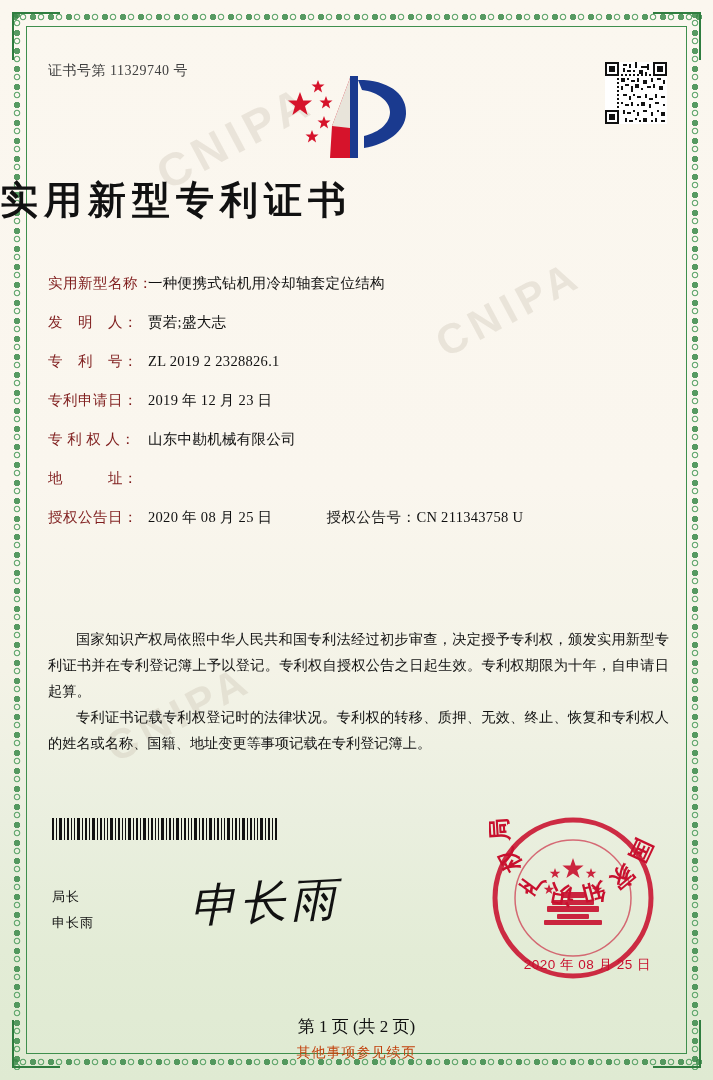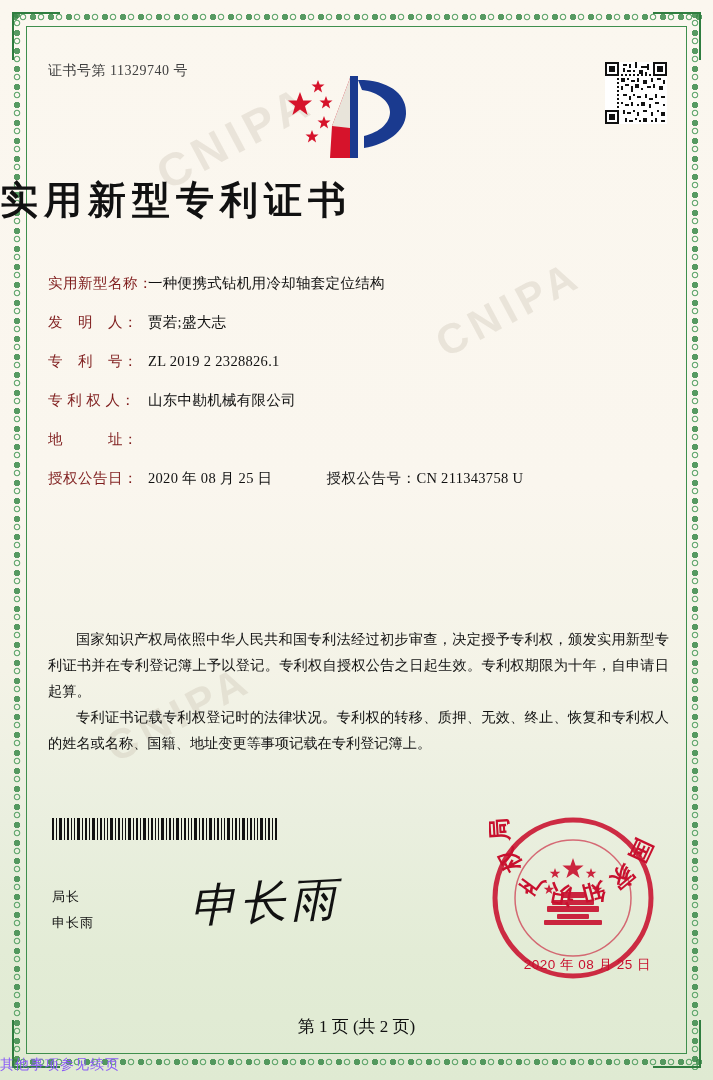"专利申请日：" div.field-row { html: none -> <div> <span>专利申请日：</span> <span>2019 年 12 月 23 日</span> </div> }
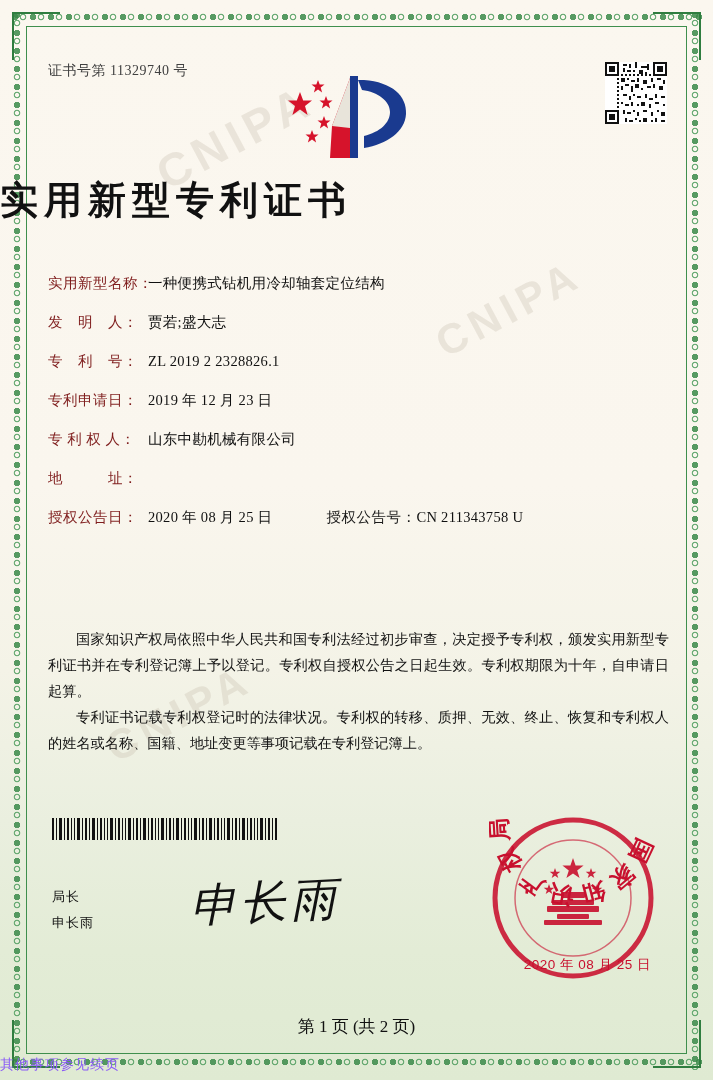"其他事项参见续页" .footnote { bottom: 6px -> 18px; color: #8b5cf6 -> #c2410c; text-align: none -> center }
